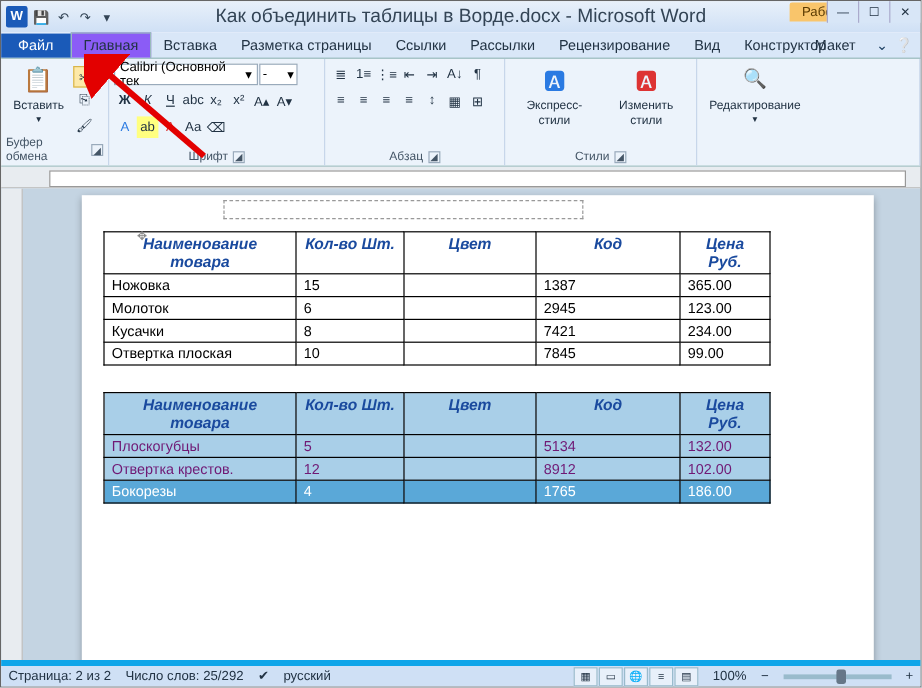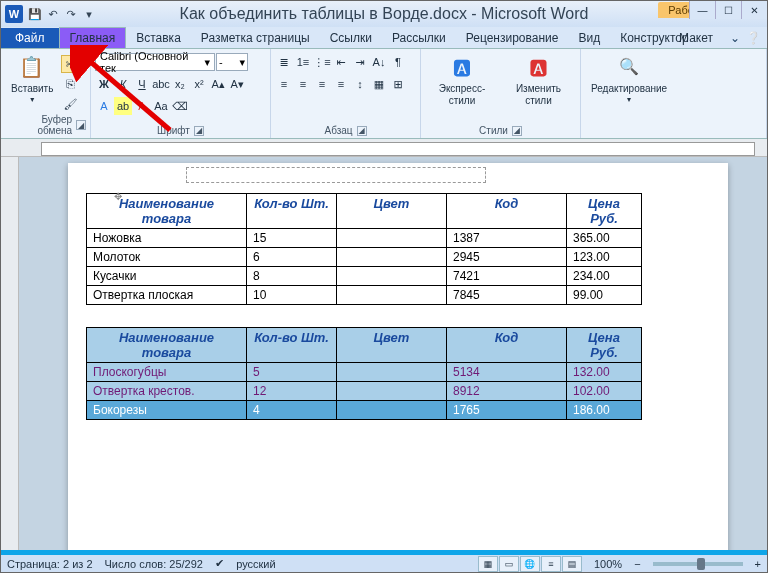"Буфер обмена" .rgroup .glabel { text-align: right -> left }
